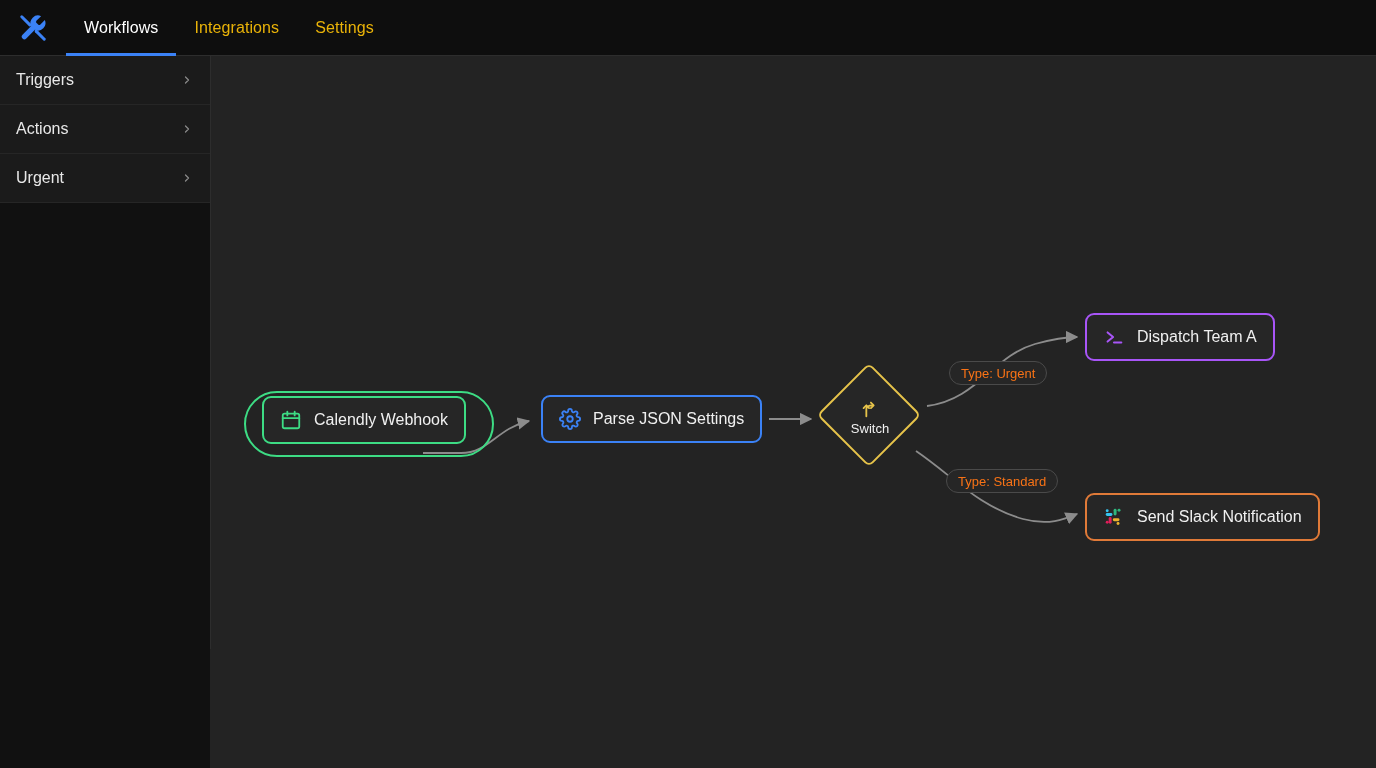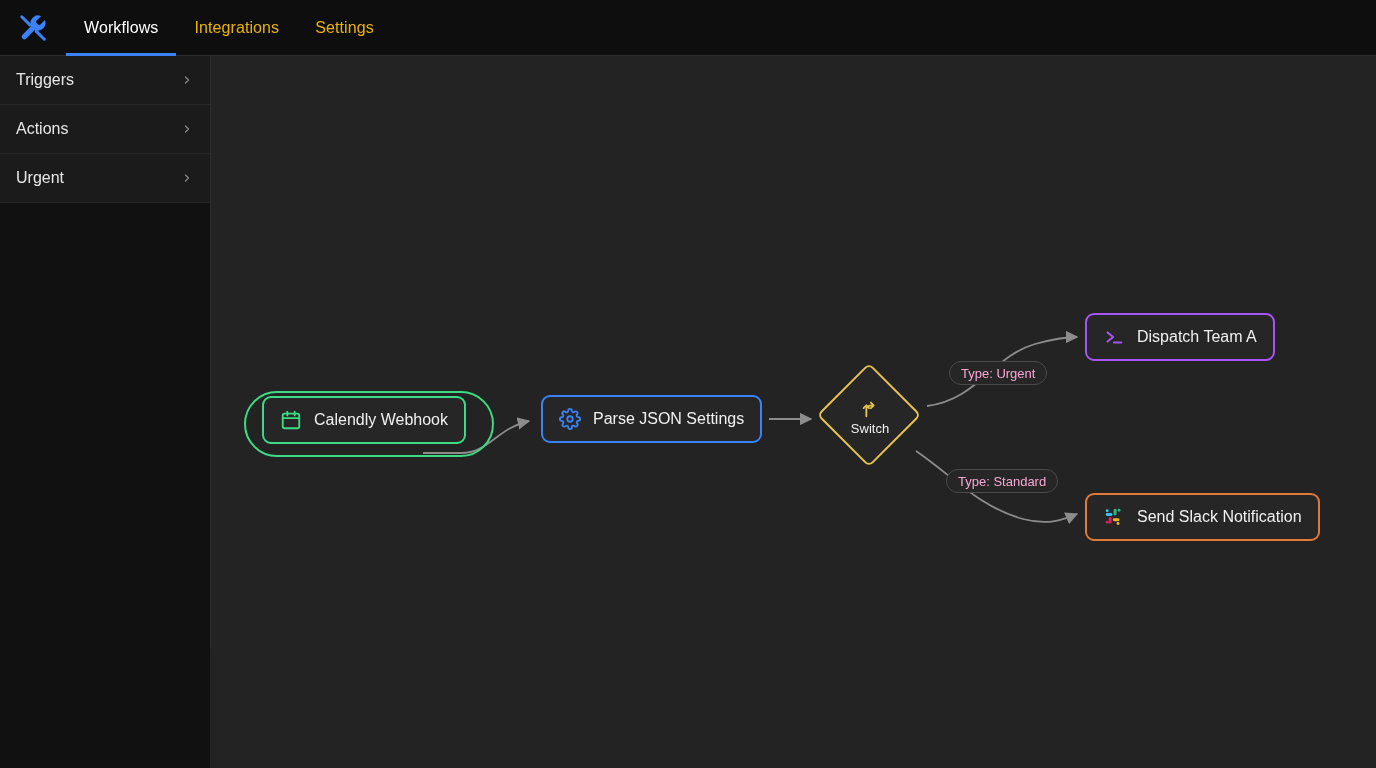"Type: Urgent" .edge-label { color: #f9a8d4 -> #f97316 }
